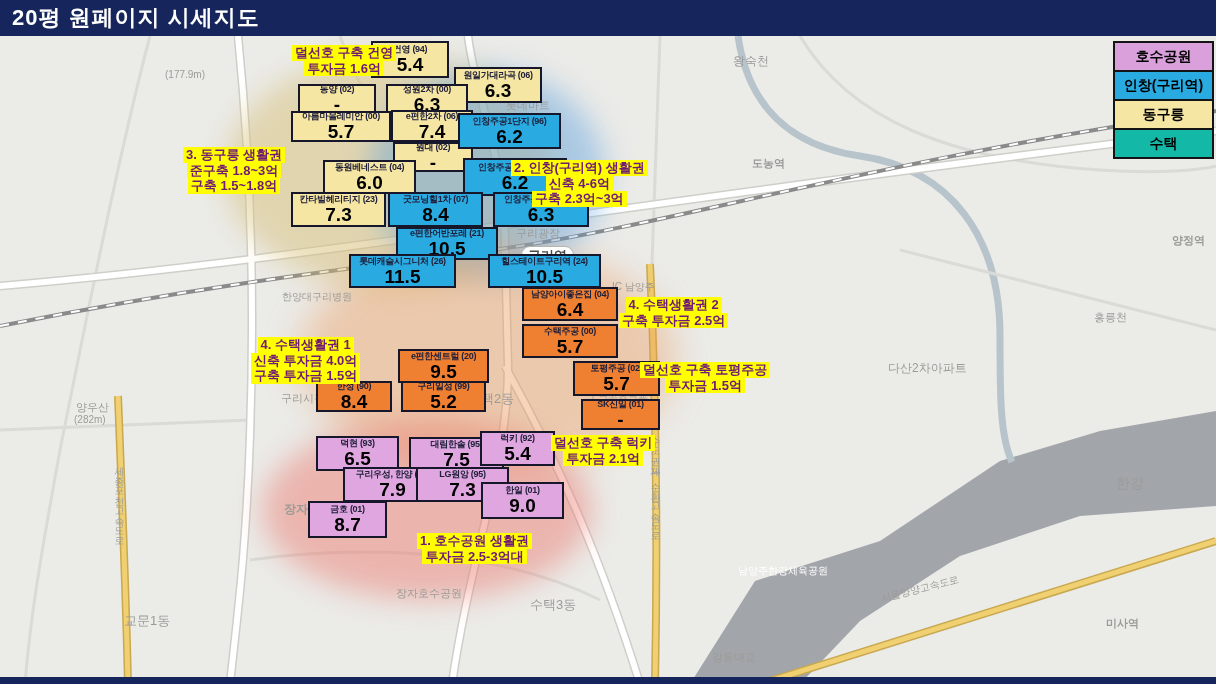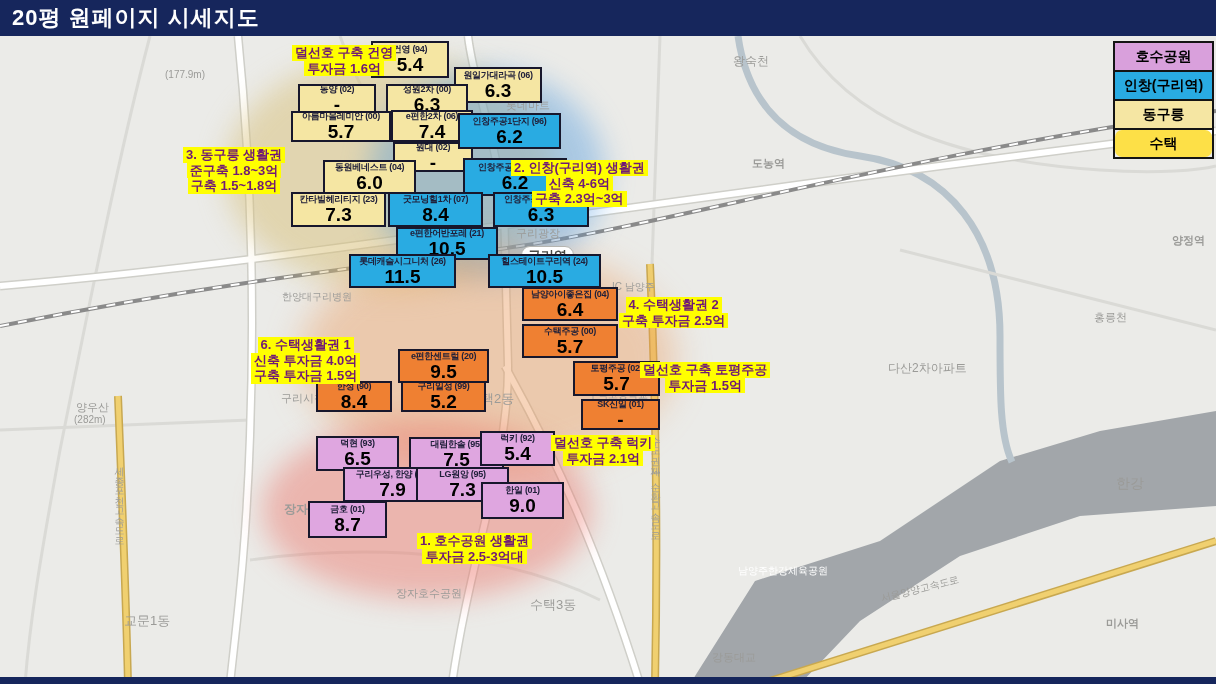"수택" div.legend-row { background: #fde047 -> #14b8a6; border-radius: 7px -> none }
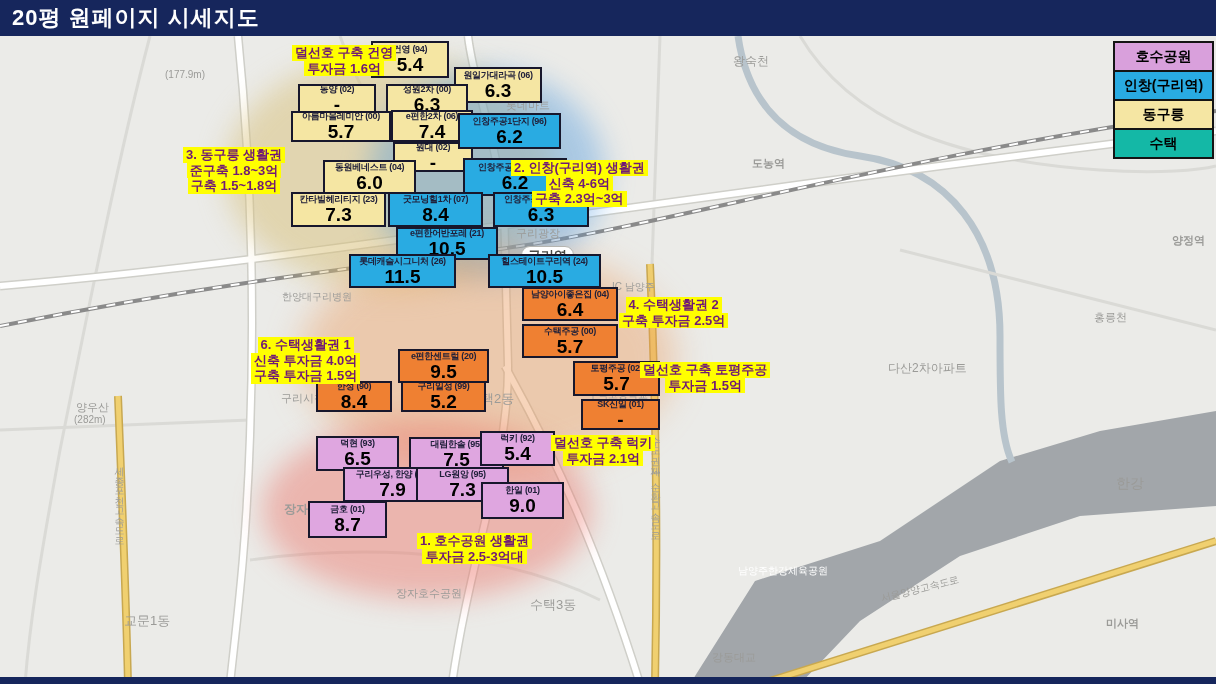"6. 수택생활권 1" span.ann-line { text: 6 -> 4 }
